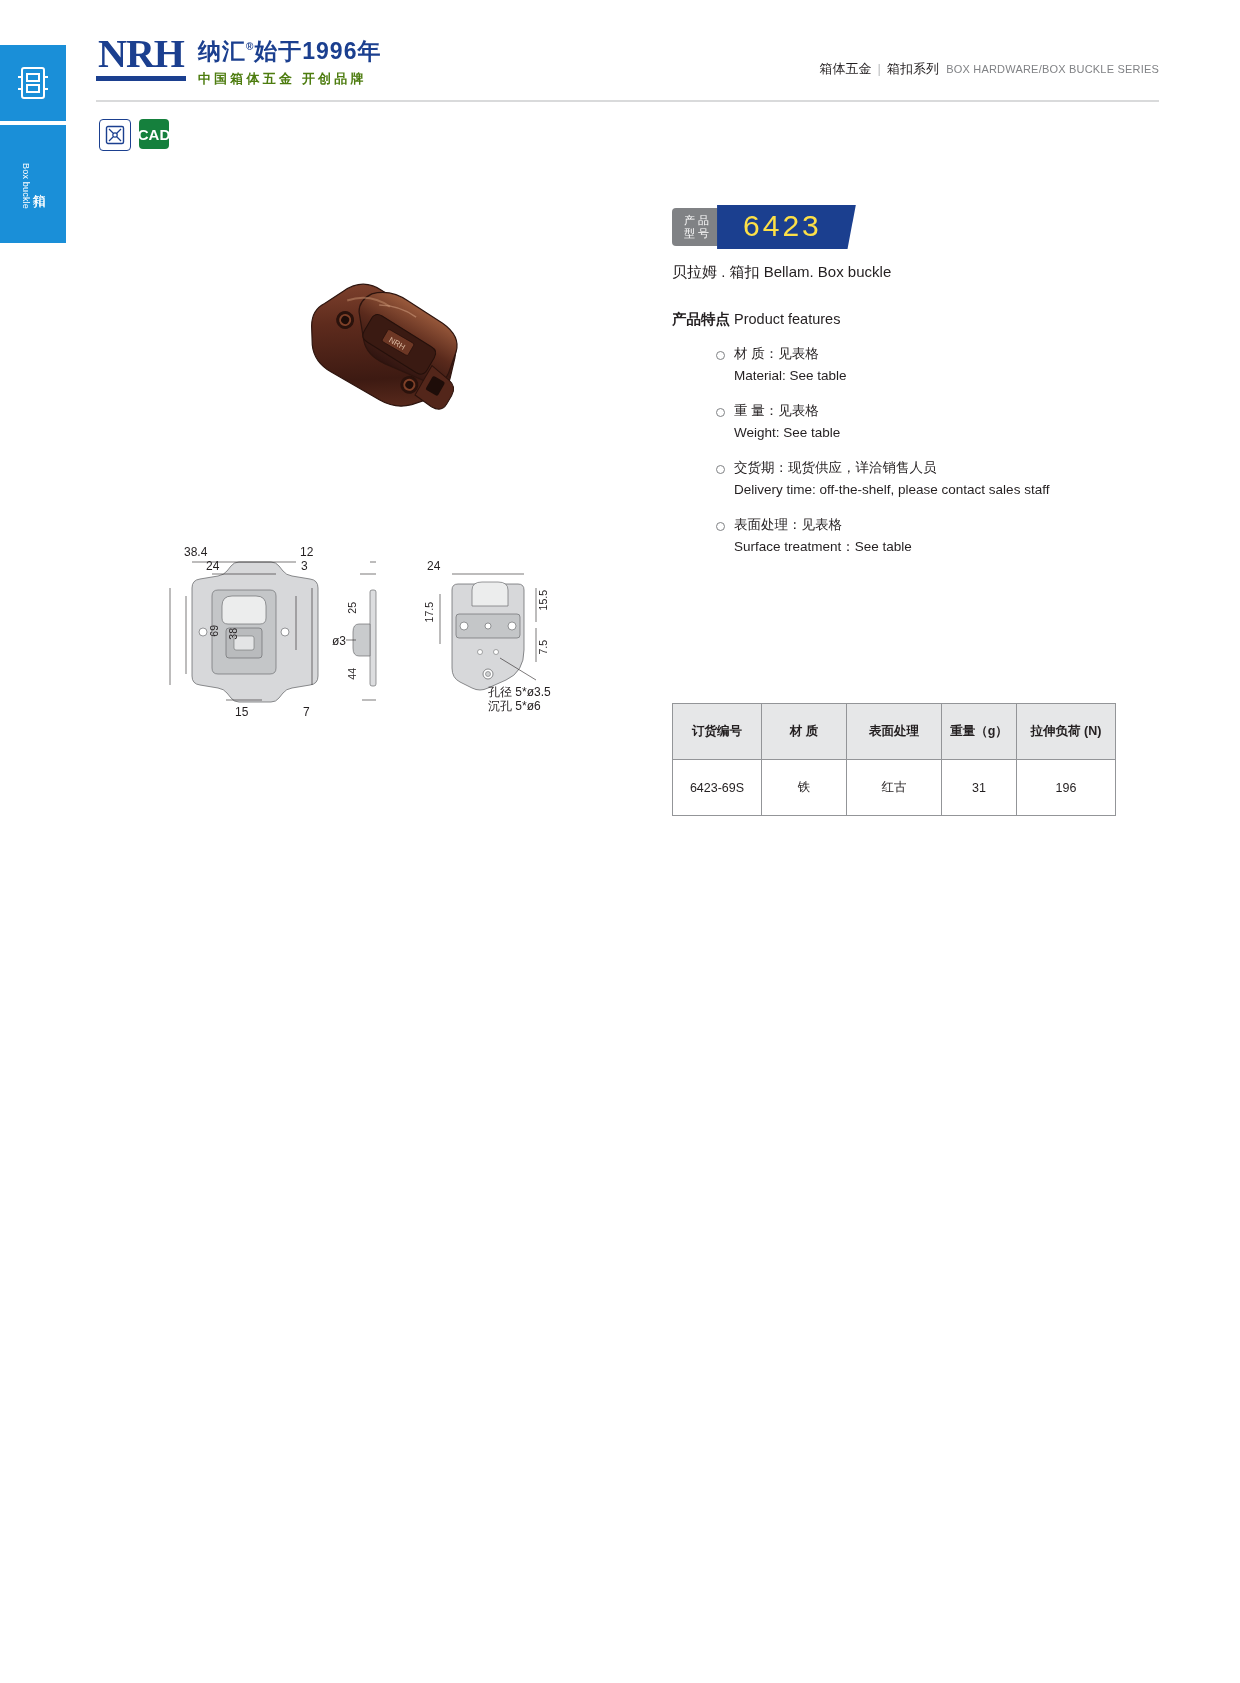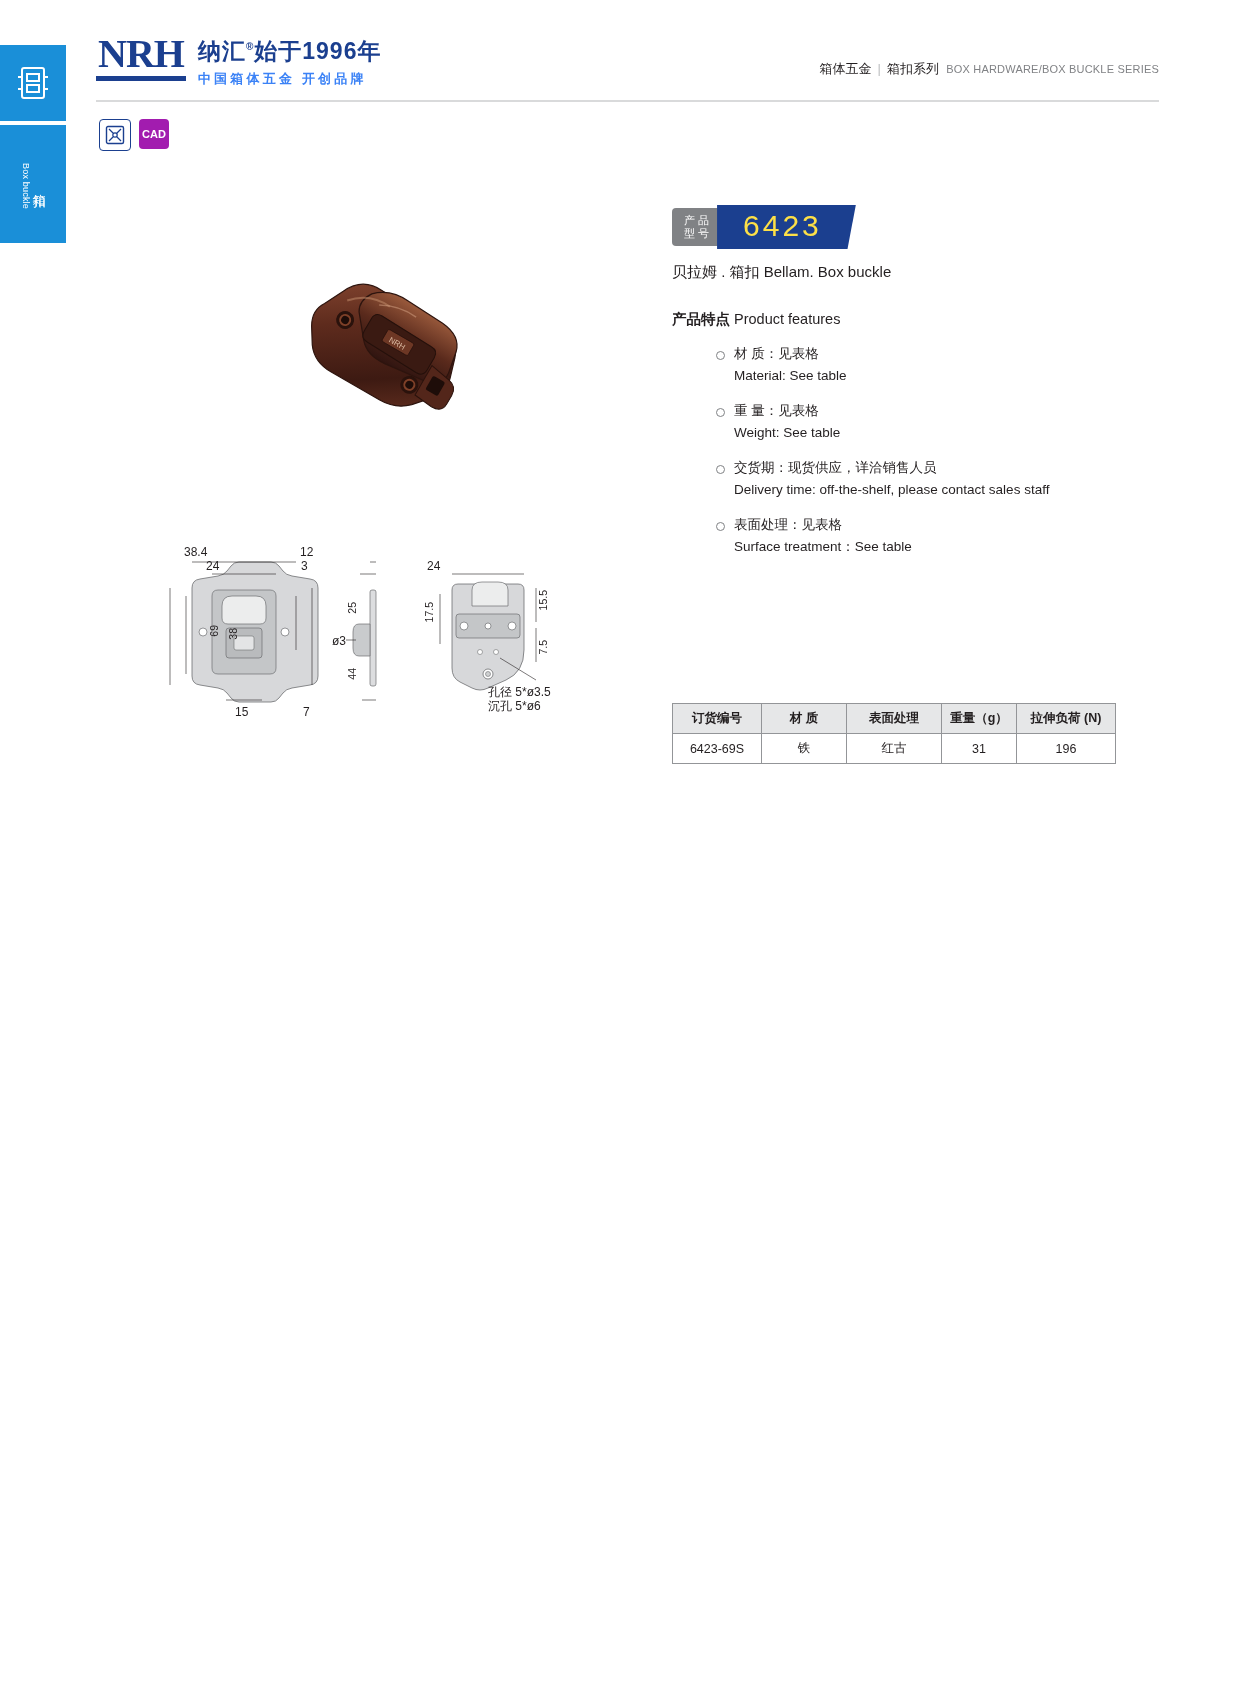"中国箱体五金 开创品牌" .logo-line2 { color: #3b82f6 -> #4d7c0f }
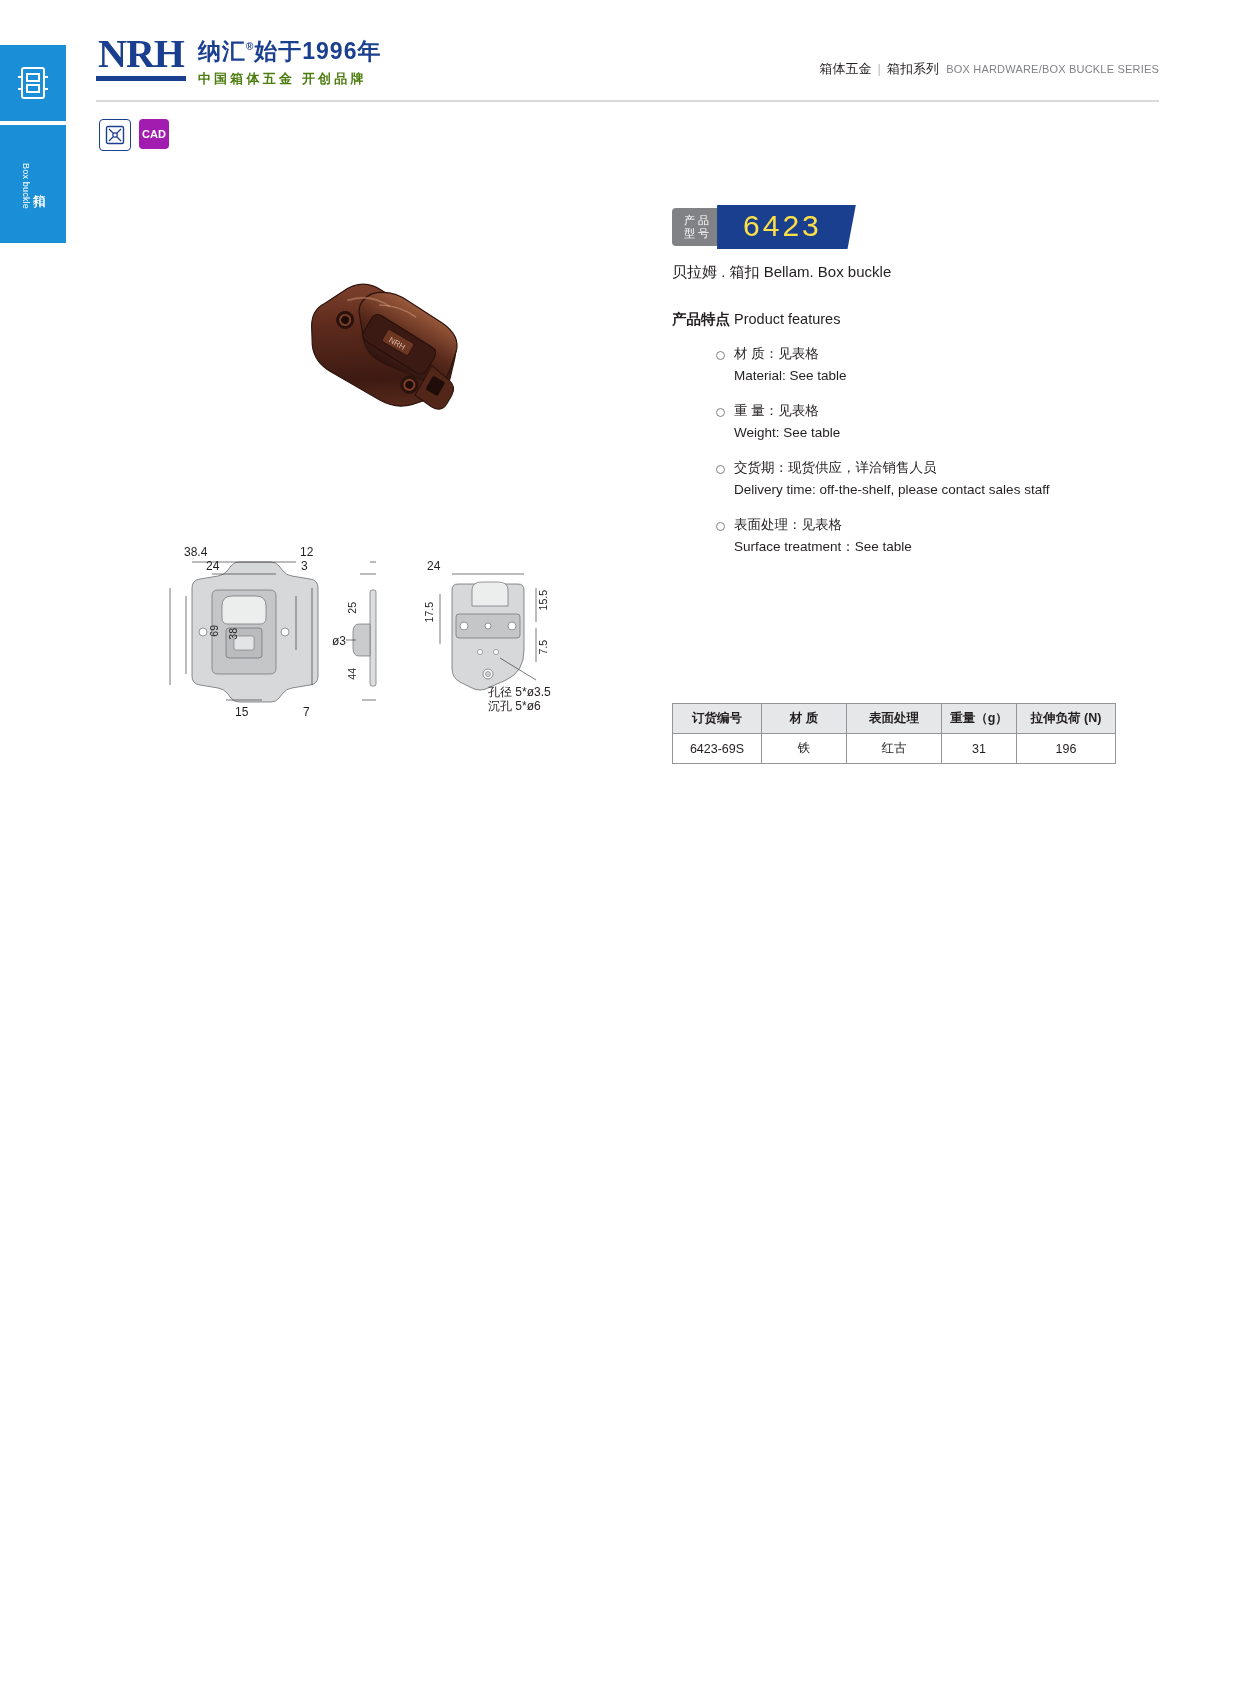"CAD" .badge.red { background: #a21caf -> #15803d; font-size: 11px -> 15px }
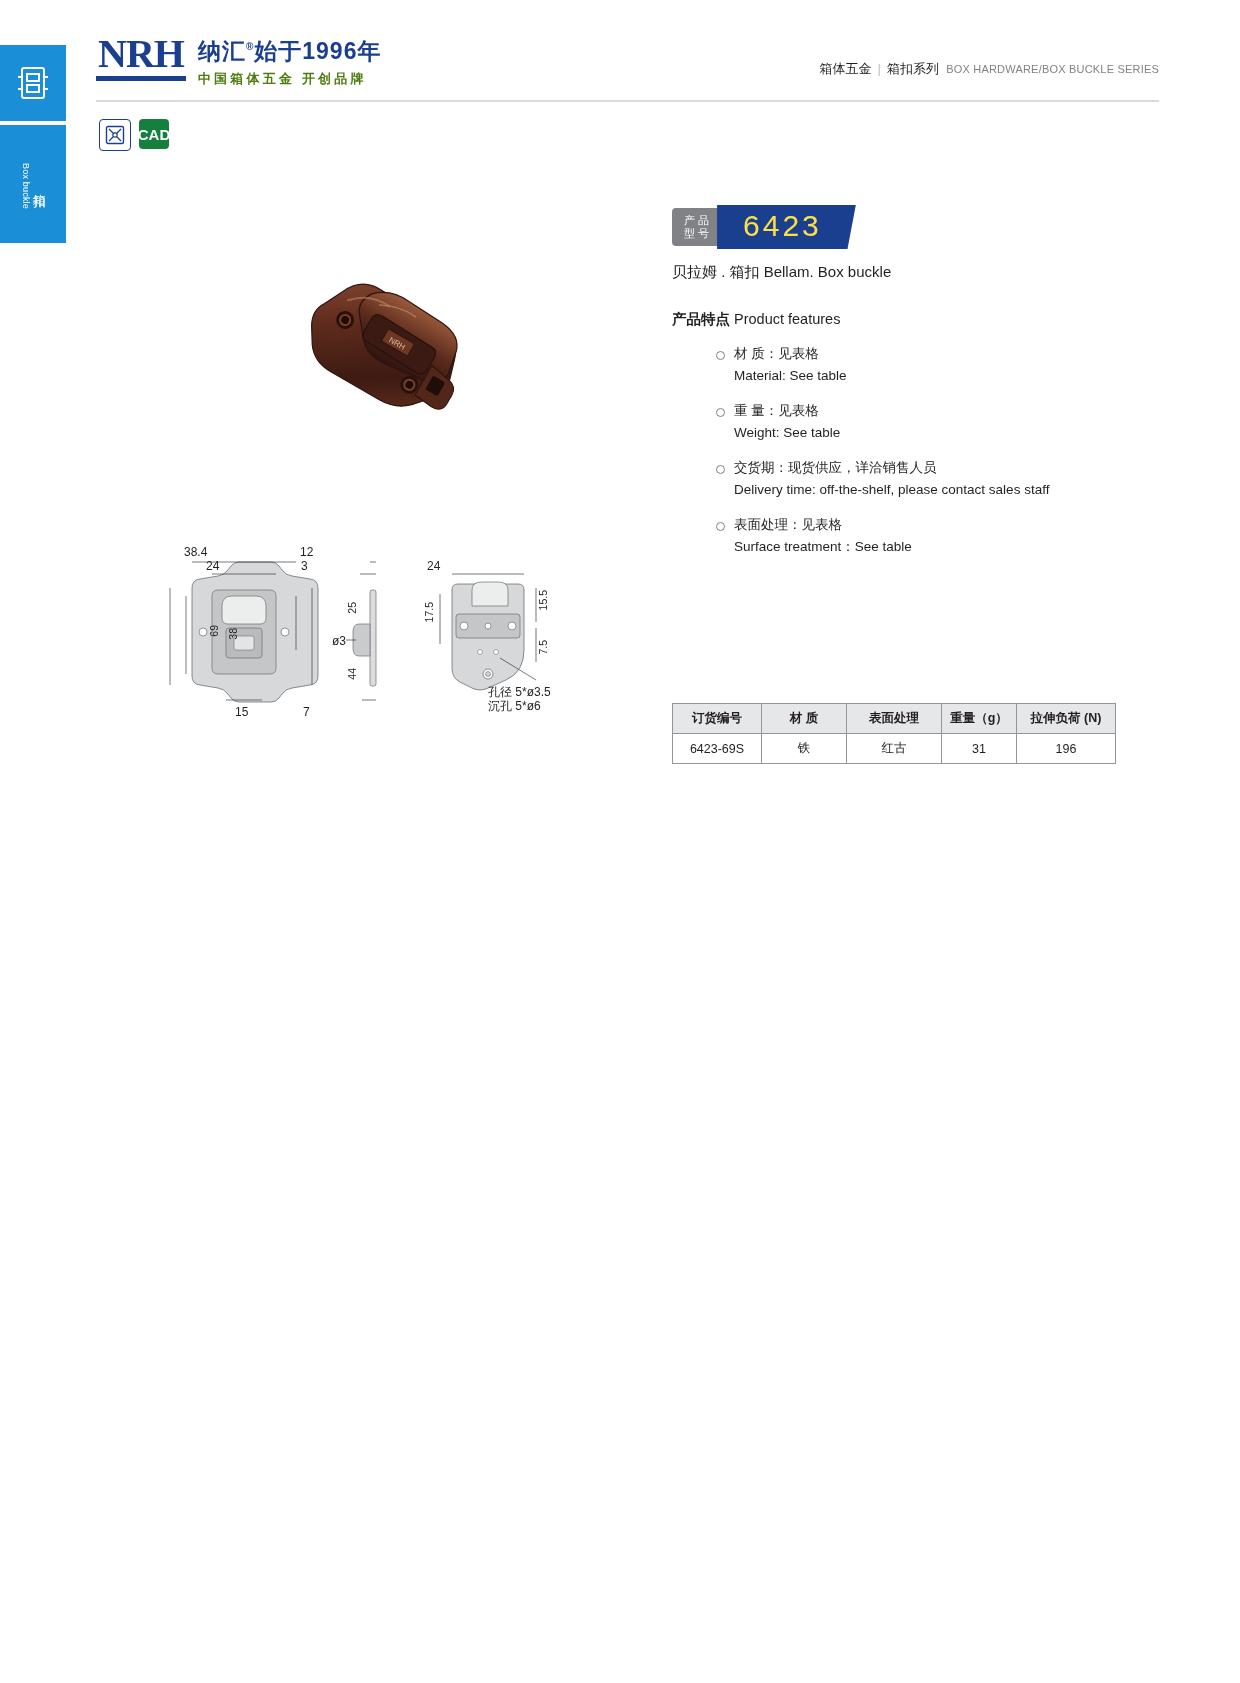"订货编号" .spec td,.spec th { padding: 6px 0 -> 19px 0 }
